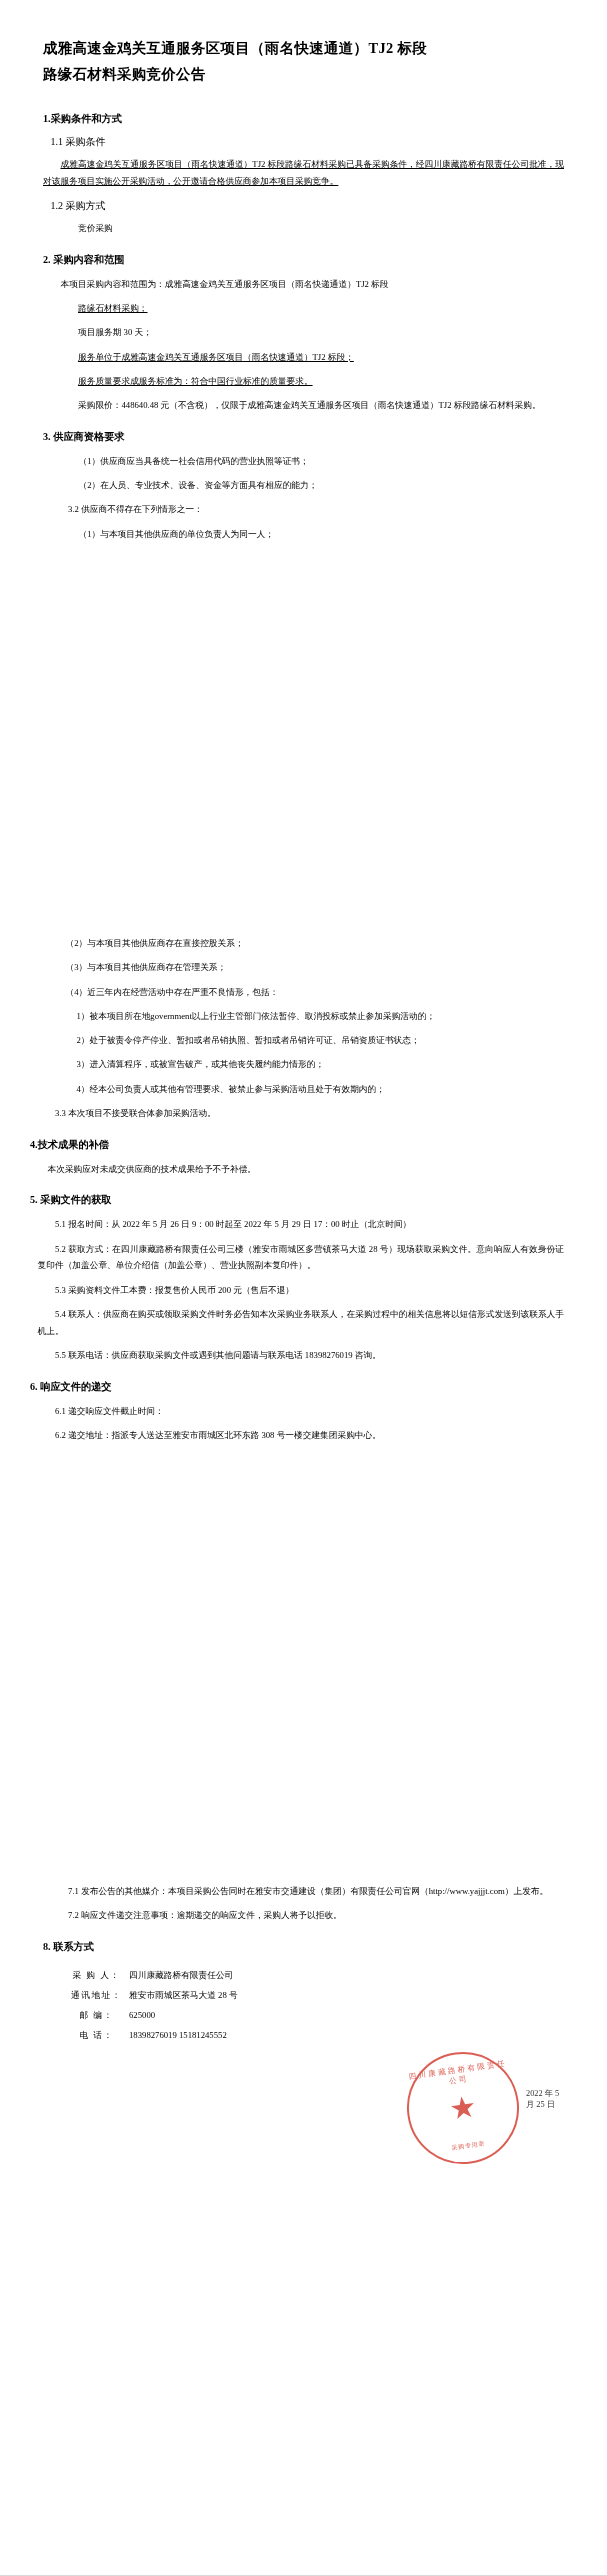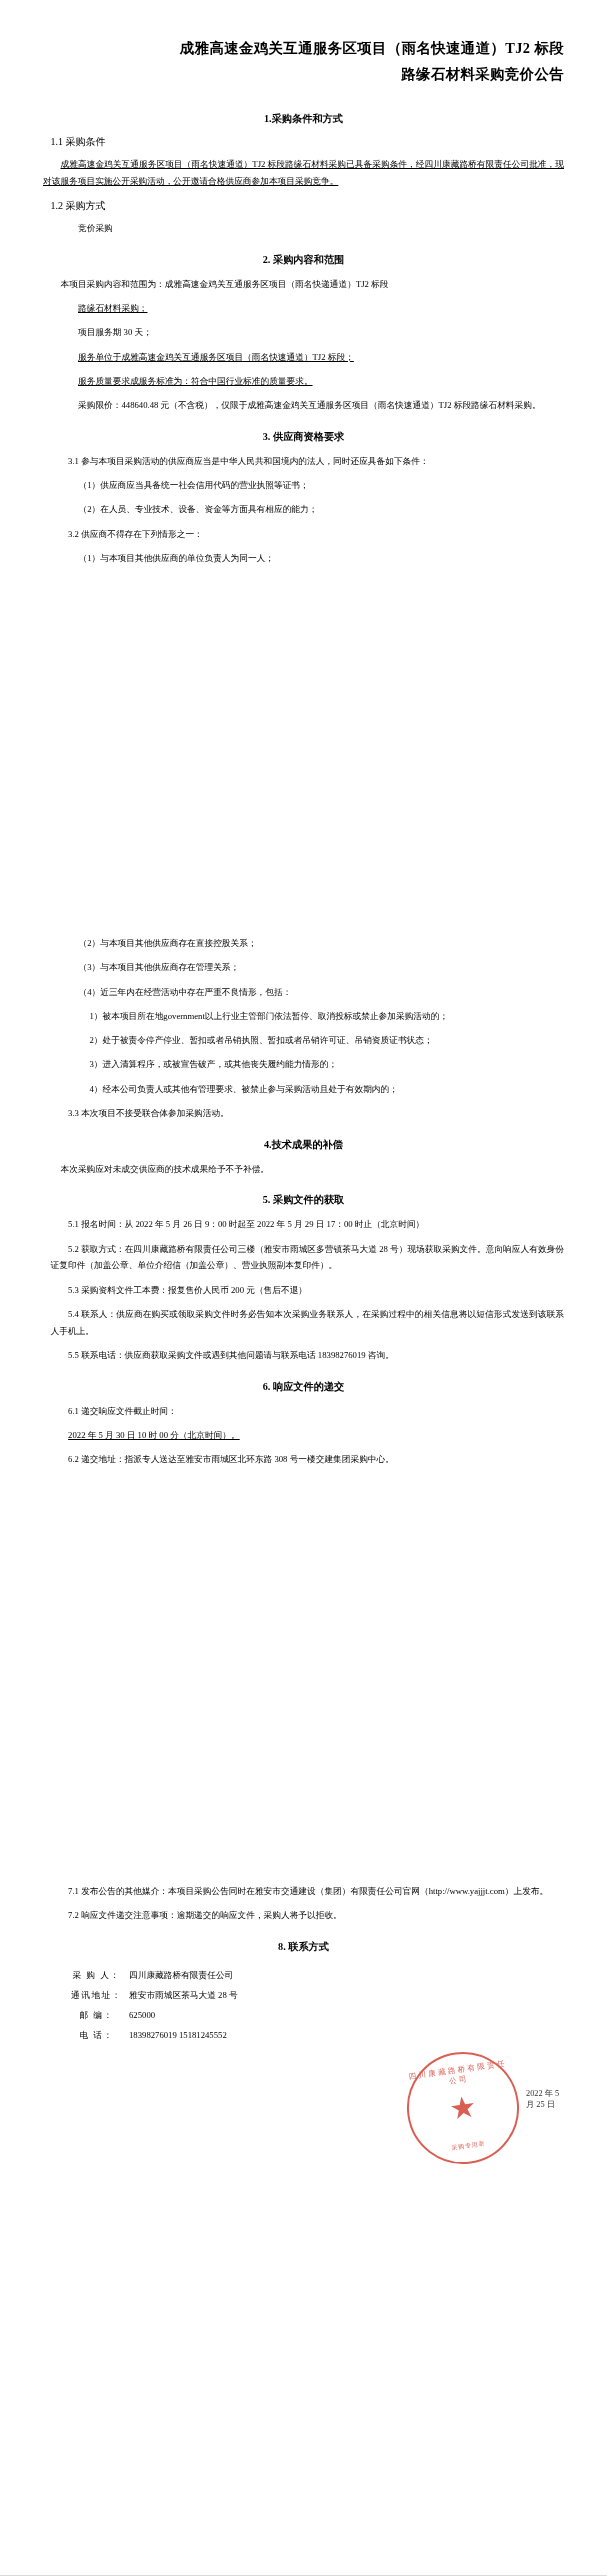"成雅高速金鸡关互通服务区项目（雨名快速通道）TJ2 标段" .doc-title { text-align: right -> left }
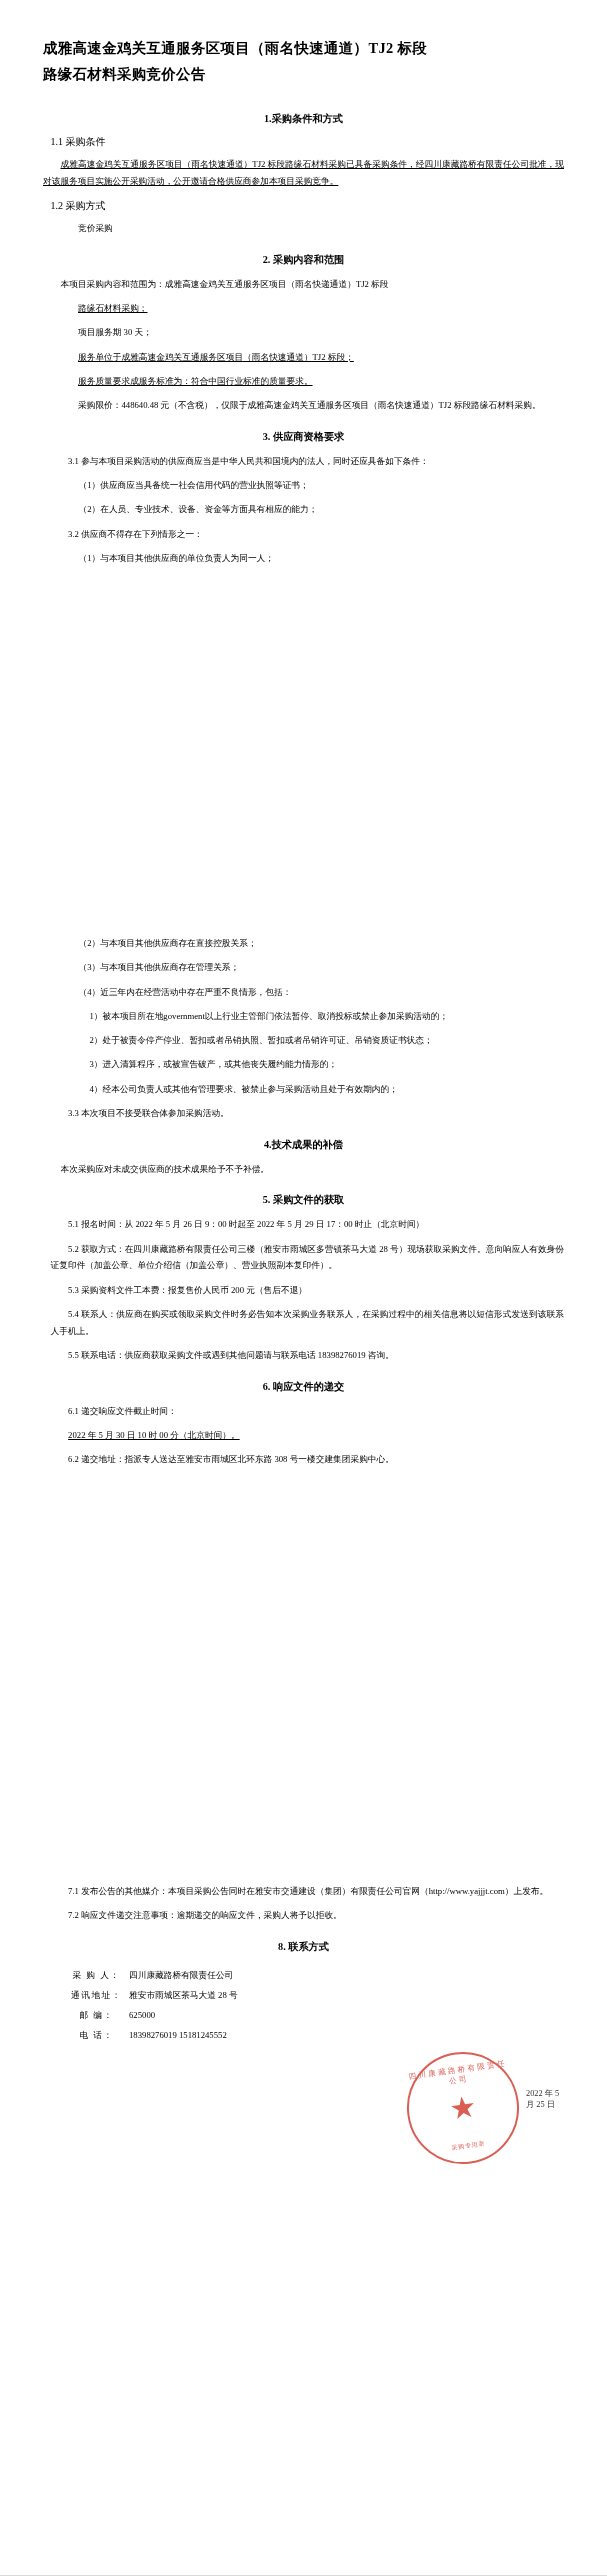"1.采购条件和方式" h2.sec { text-align: center -> none }
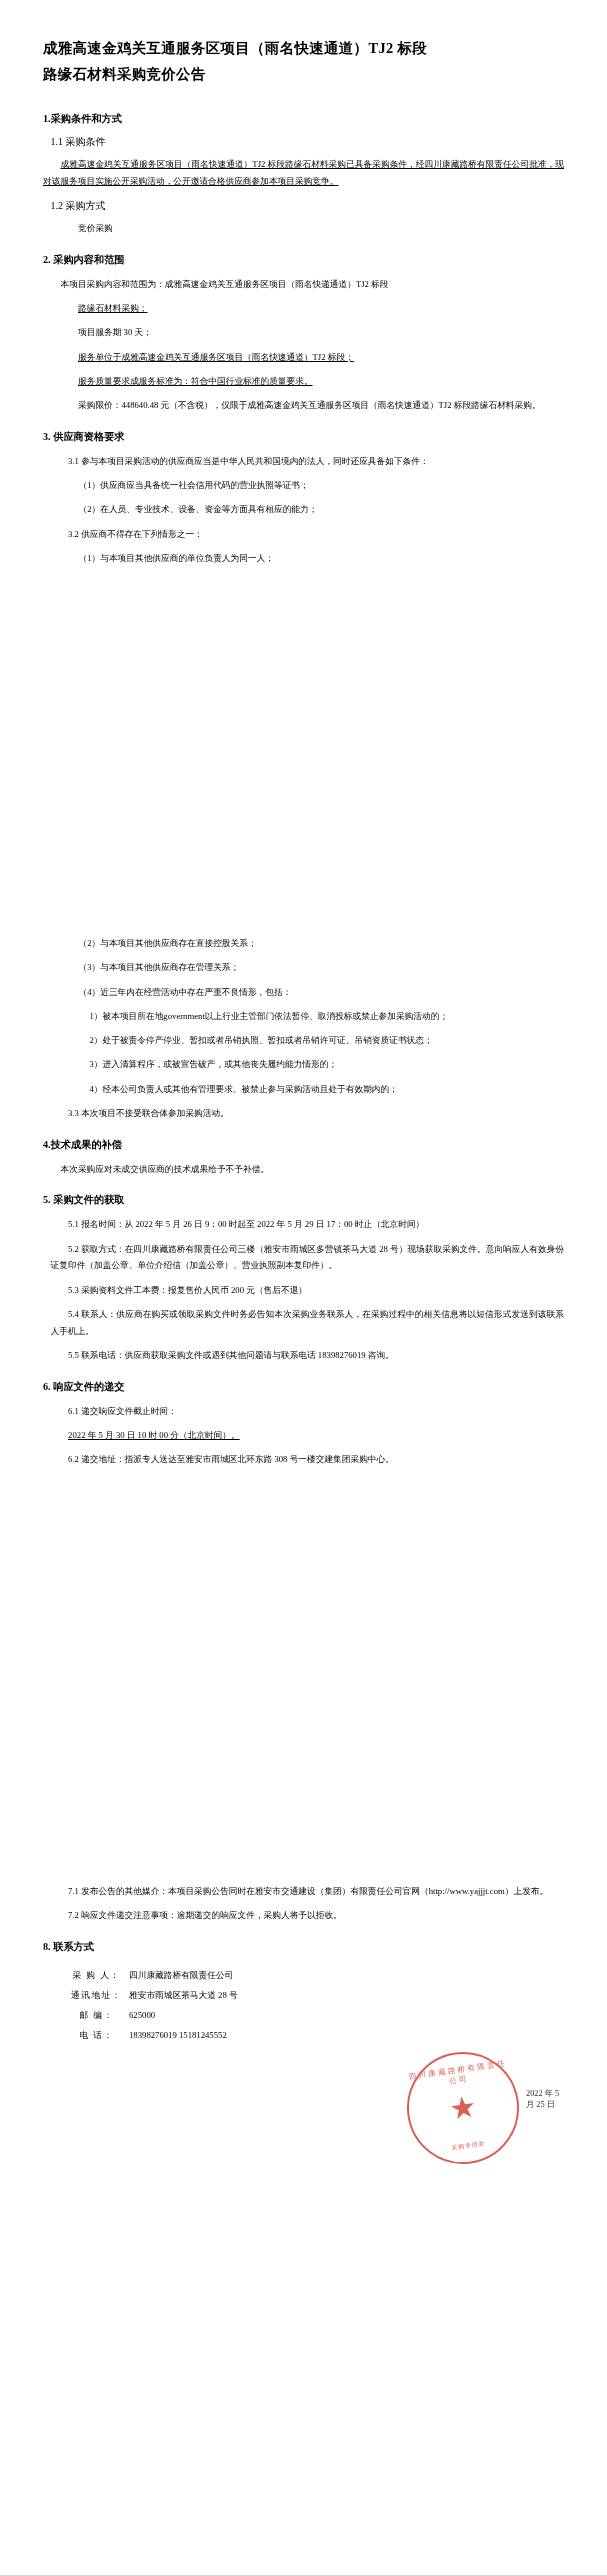"3.1" p.para { html: <p>3.1 参与本项目采购活动的供应商应当是中华人民共和国境内的法人，同时还应具备如下条件：</p> -> none }
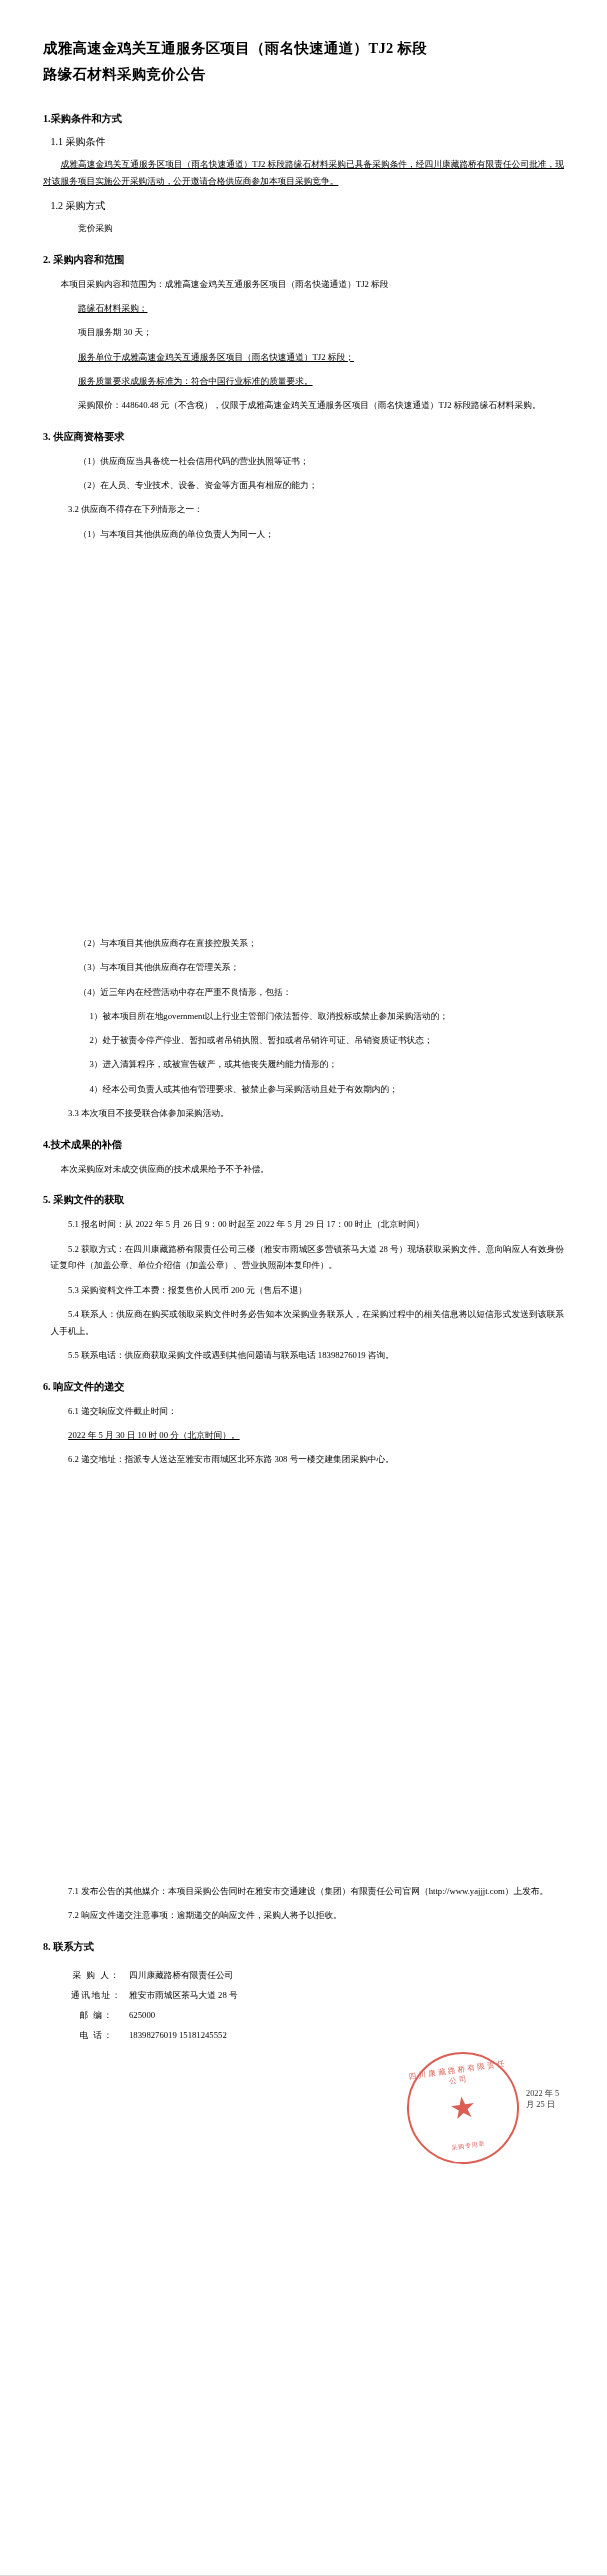"（2）与本项目其他供应商存在直接控股关系；" .page.p2 { padding: 30px 43px 23px 43px -> 30px 43px 23px 30px }
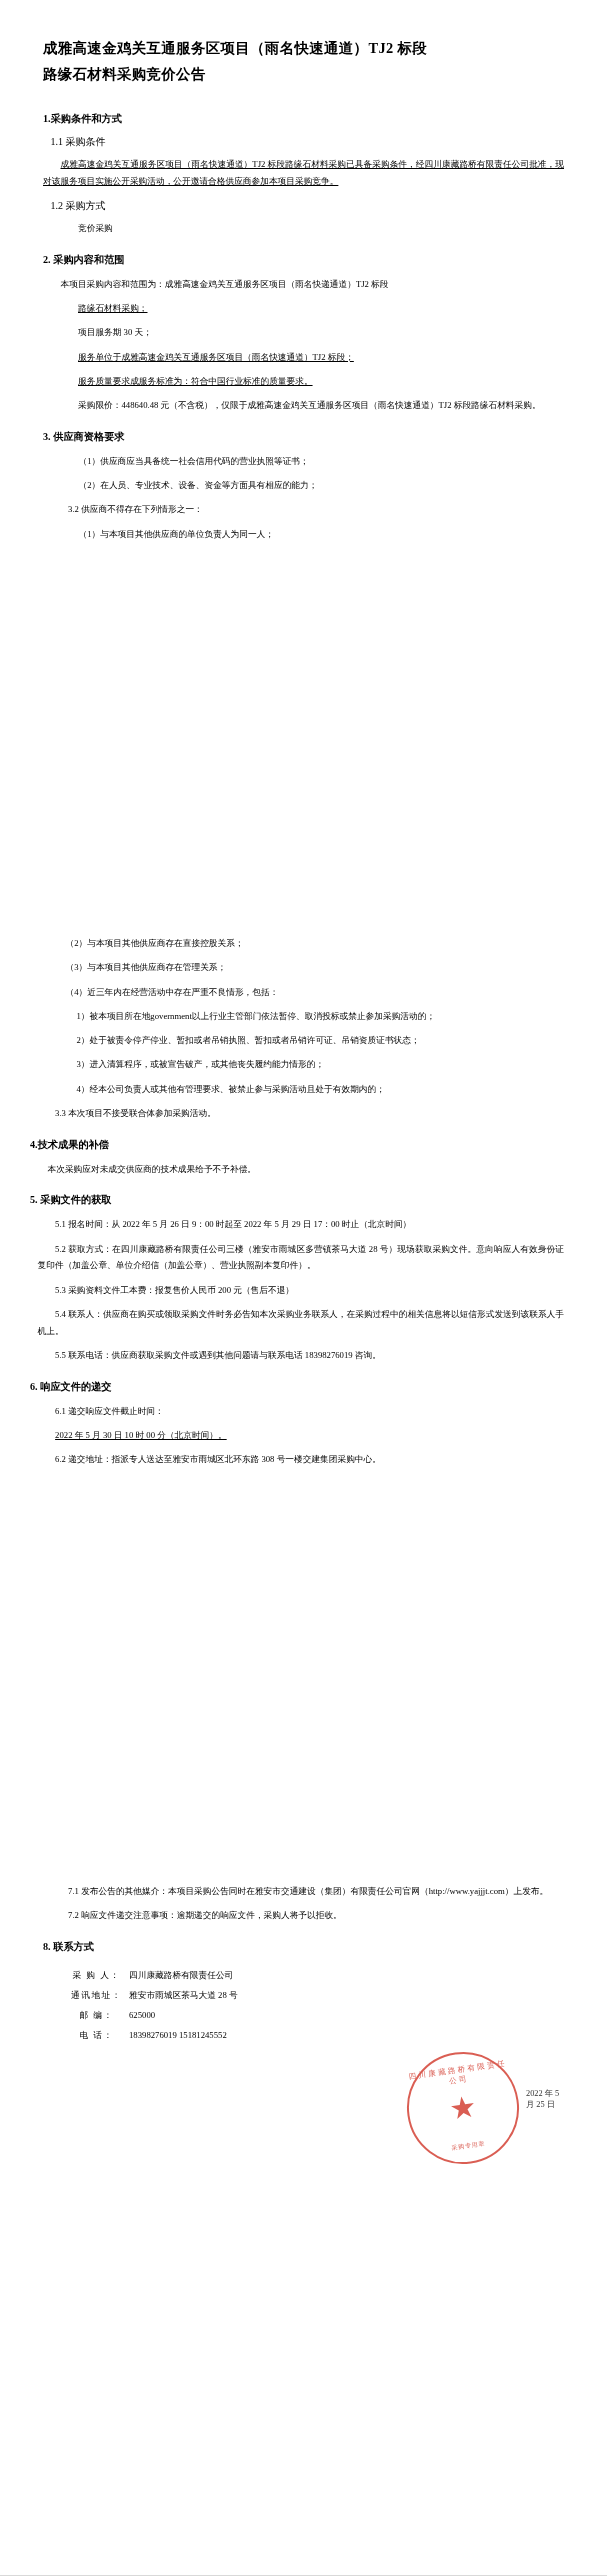"2022 年 5 月 30" p.para { html: <p>2022 年 5 月 30 日 10 时 00 分（北京时间）。</p> -> none }
